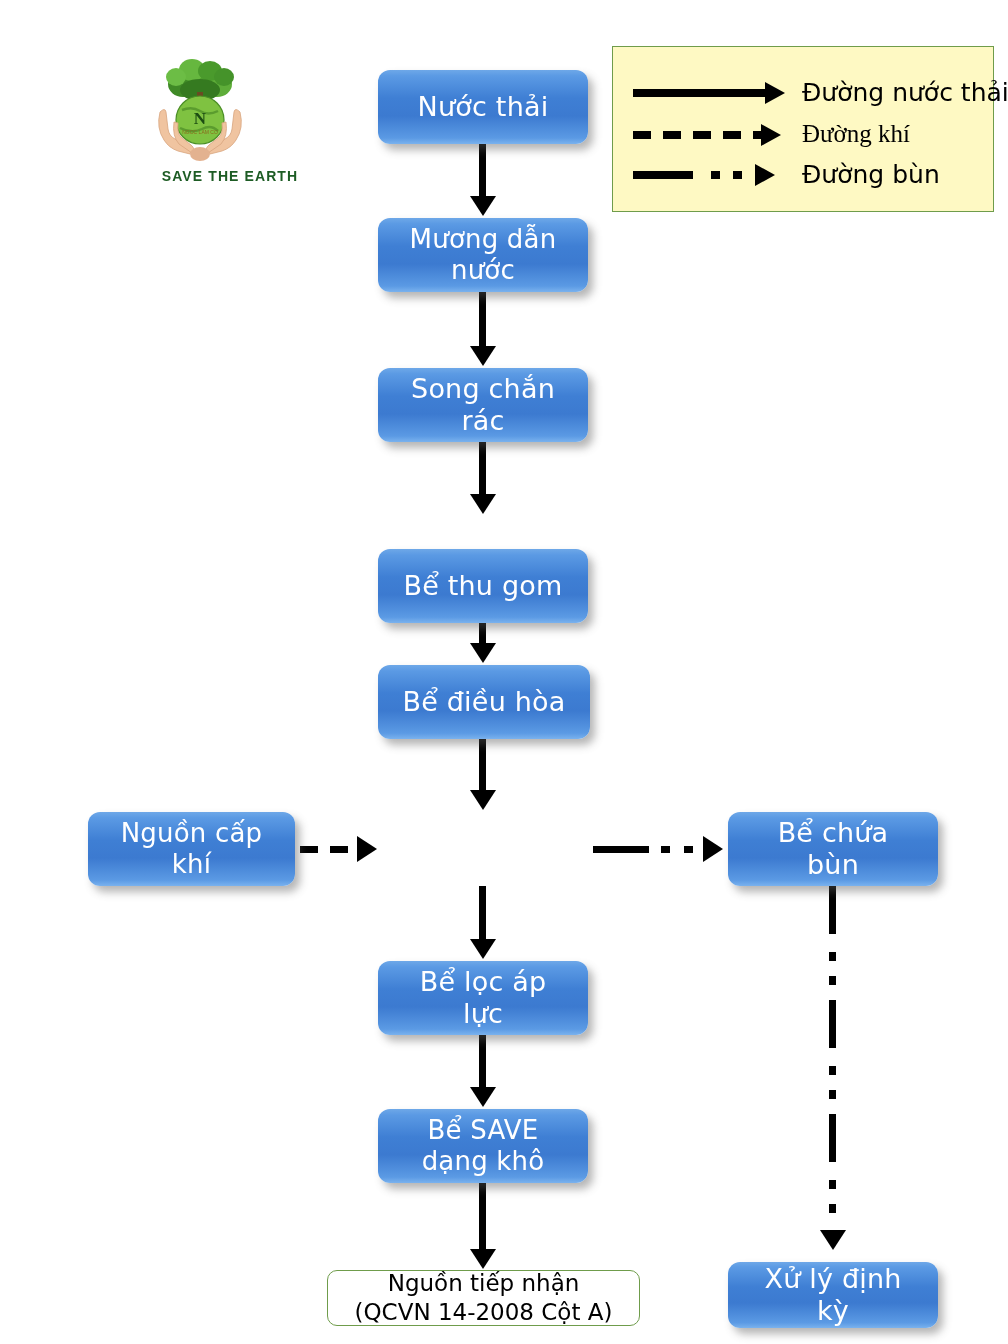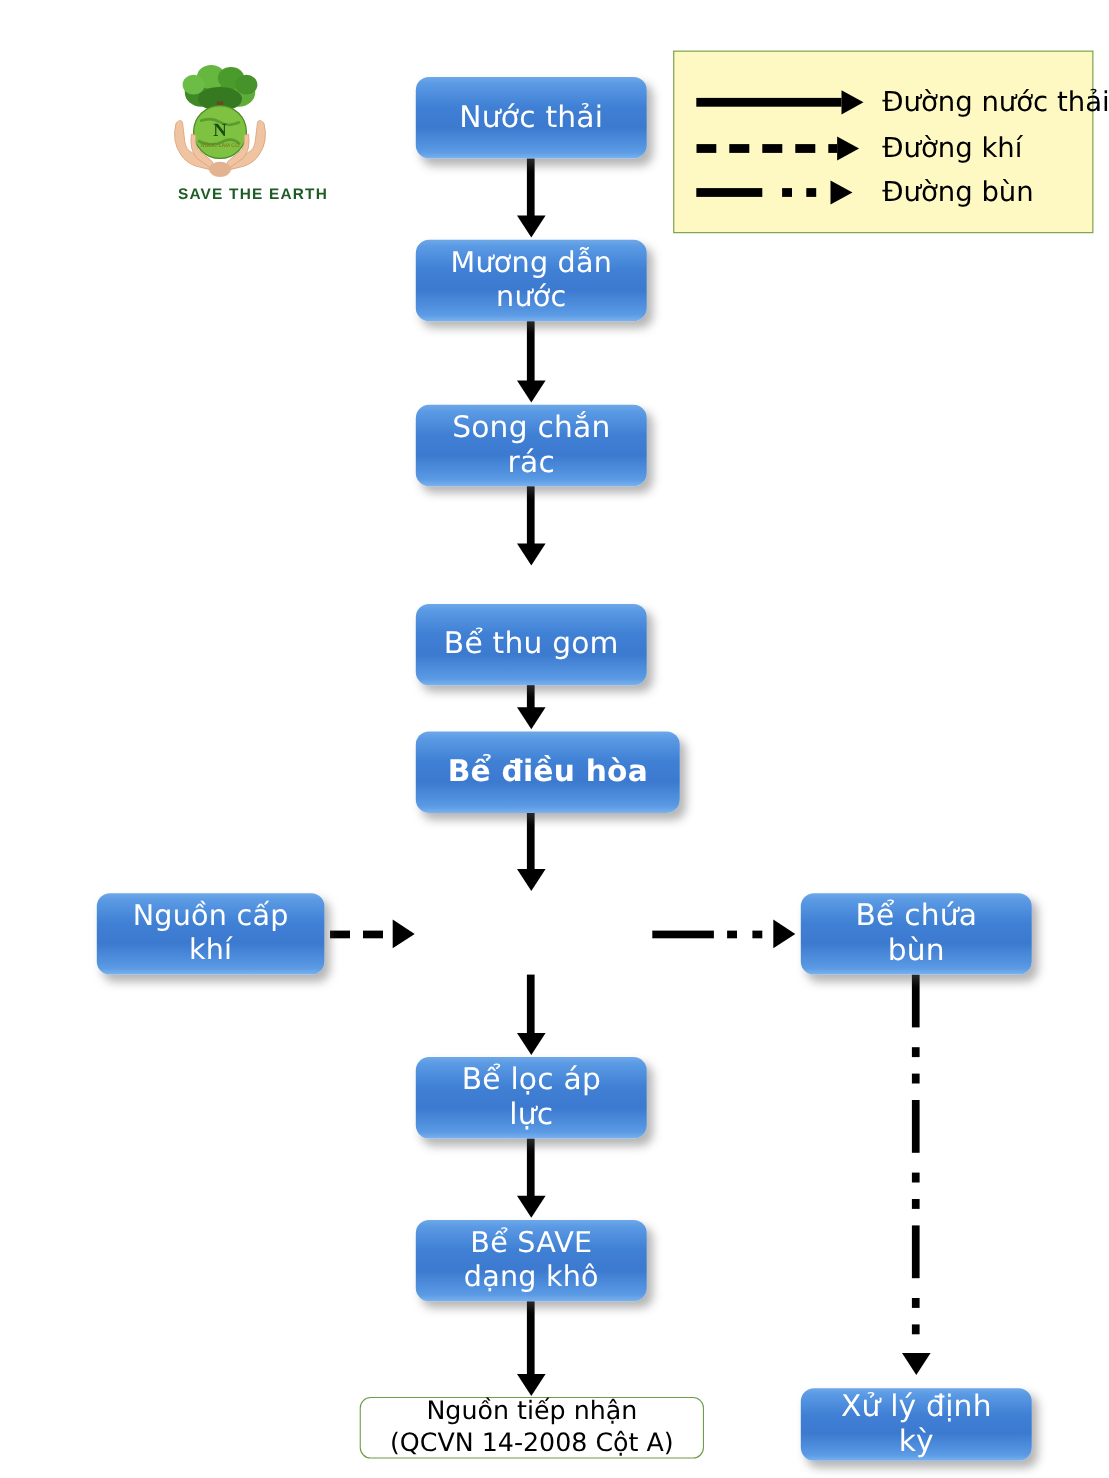"Đường khí" div.legend-row { font-family: none -> Liberation Serif, serif }
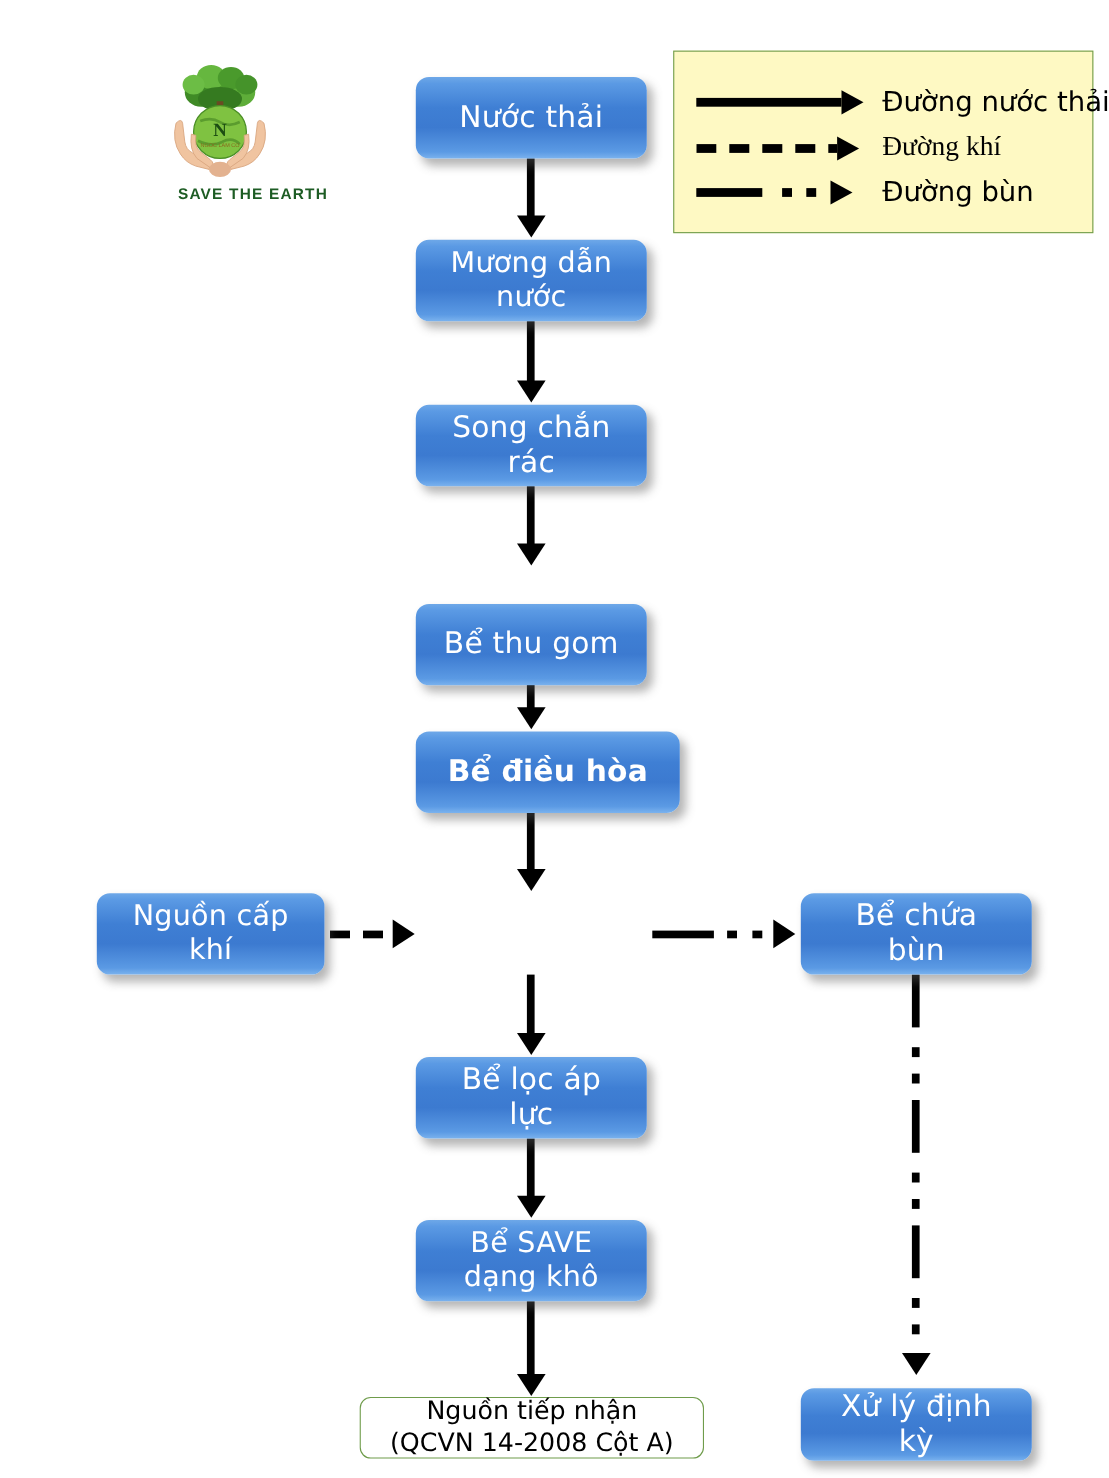"Bể điều hòa" div.pbox { font-weight: bold -> none; width: 240px -> 212px }
